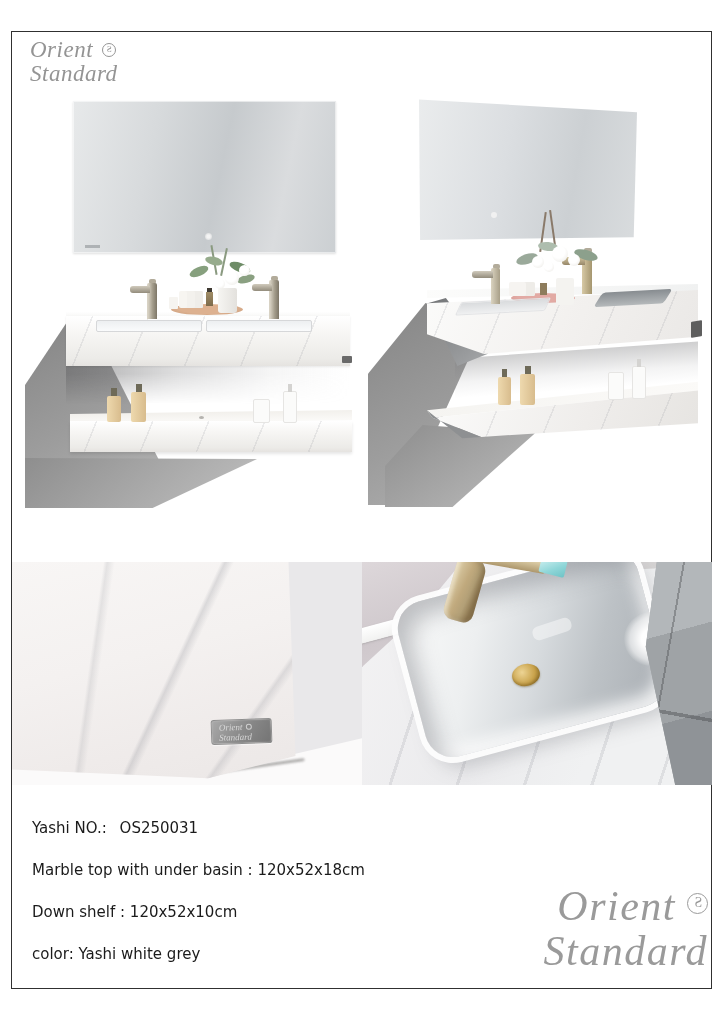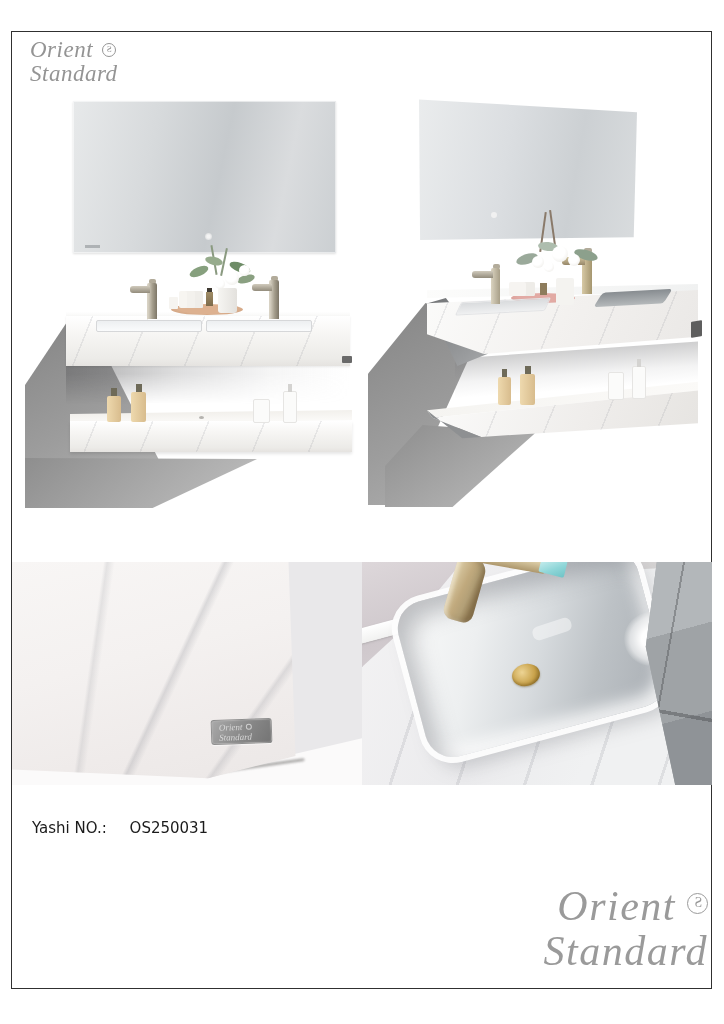"OS250031" .spec-line .val { margin-left: 18px -> 8px }
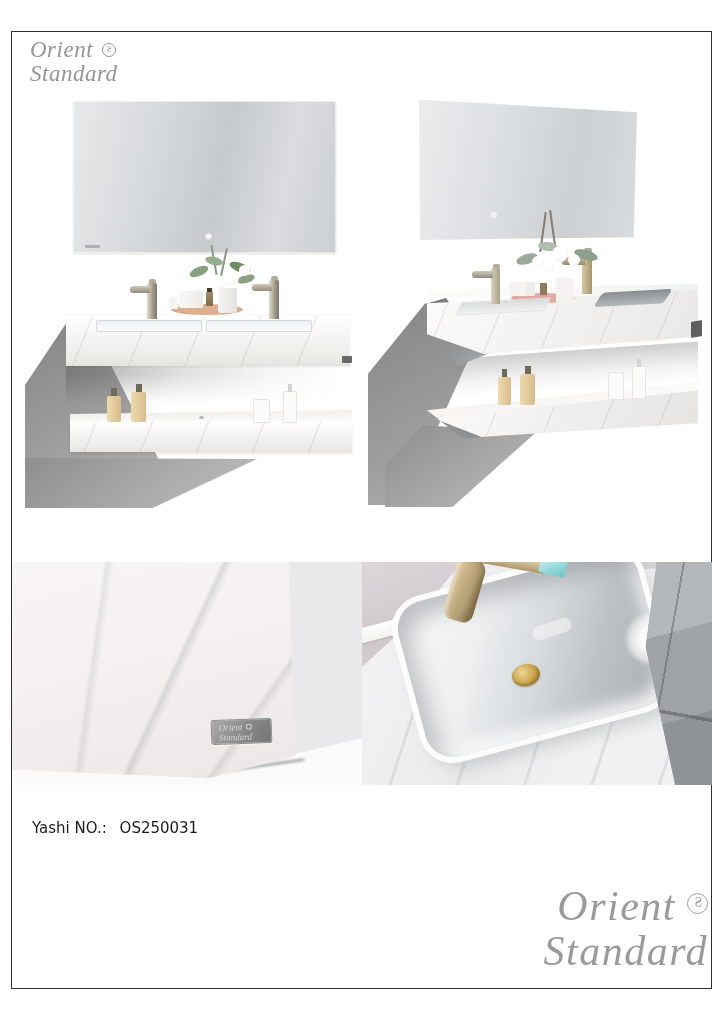"Marble top with under basin" div.spec-line { html: none -> <div>Marble top with under basin : 120x52x18cm</div> }
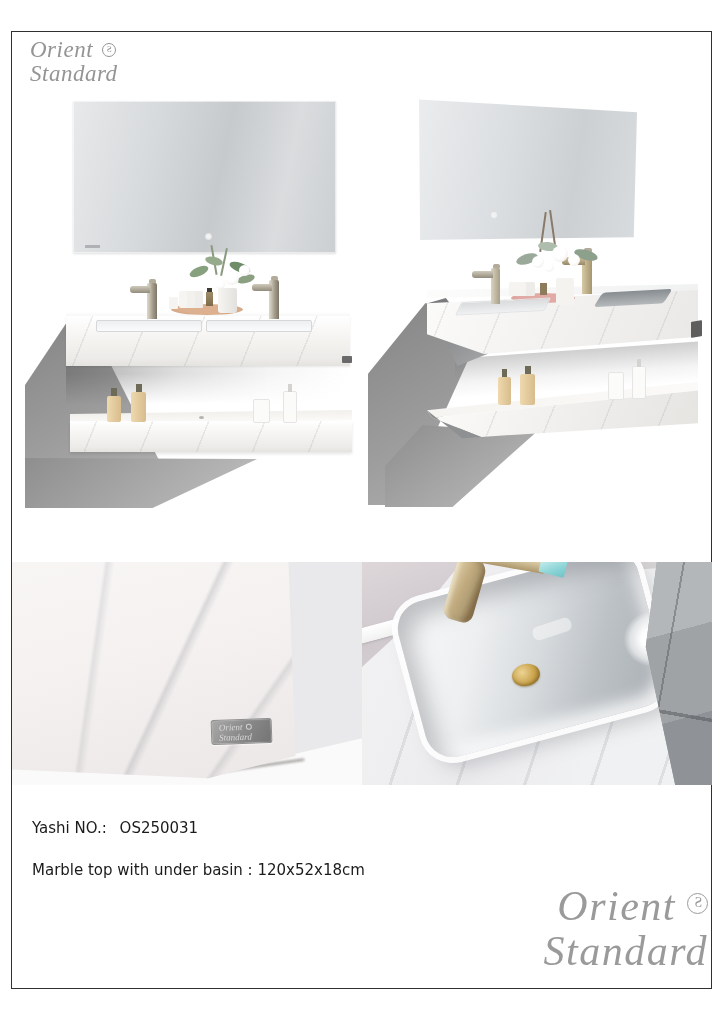"Down shelf : 120x52x10cm" div.spec-line { html: none -> <div>Down shelf : 120x52x10cm</div> }
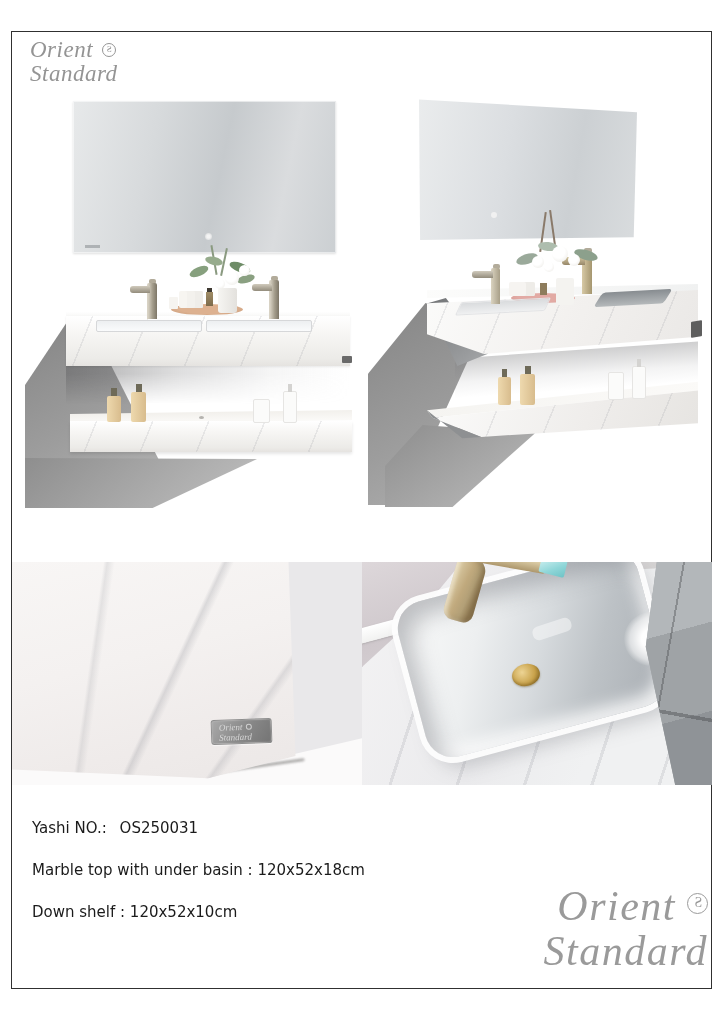"color: Yashi white grey" div.spec-line { html: none -> <div>color: Yashi white grey</div> }
